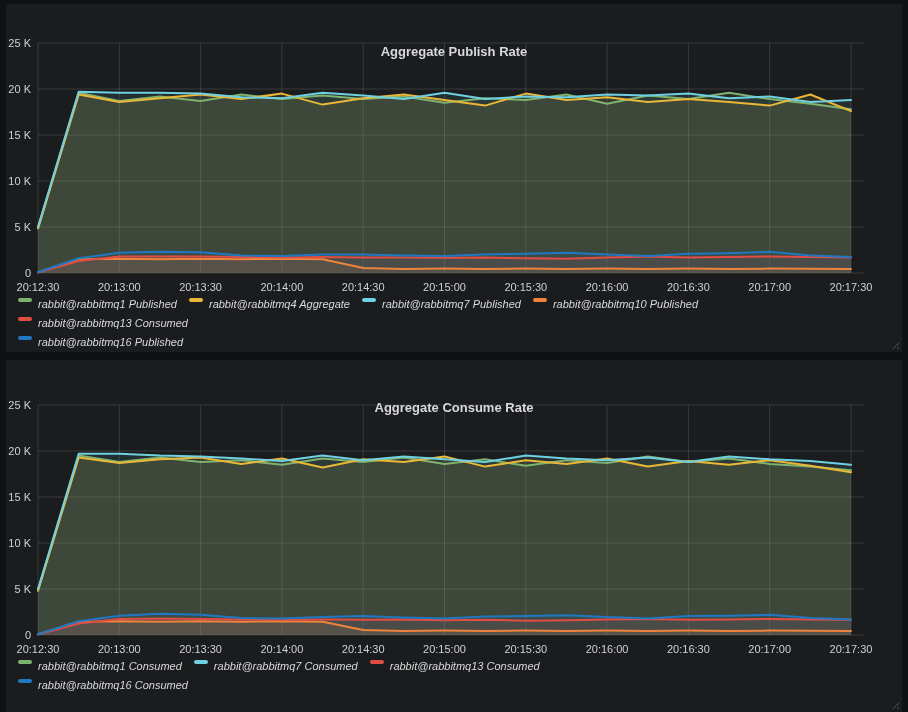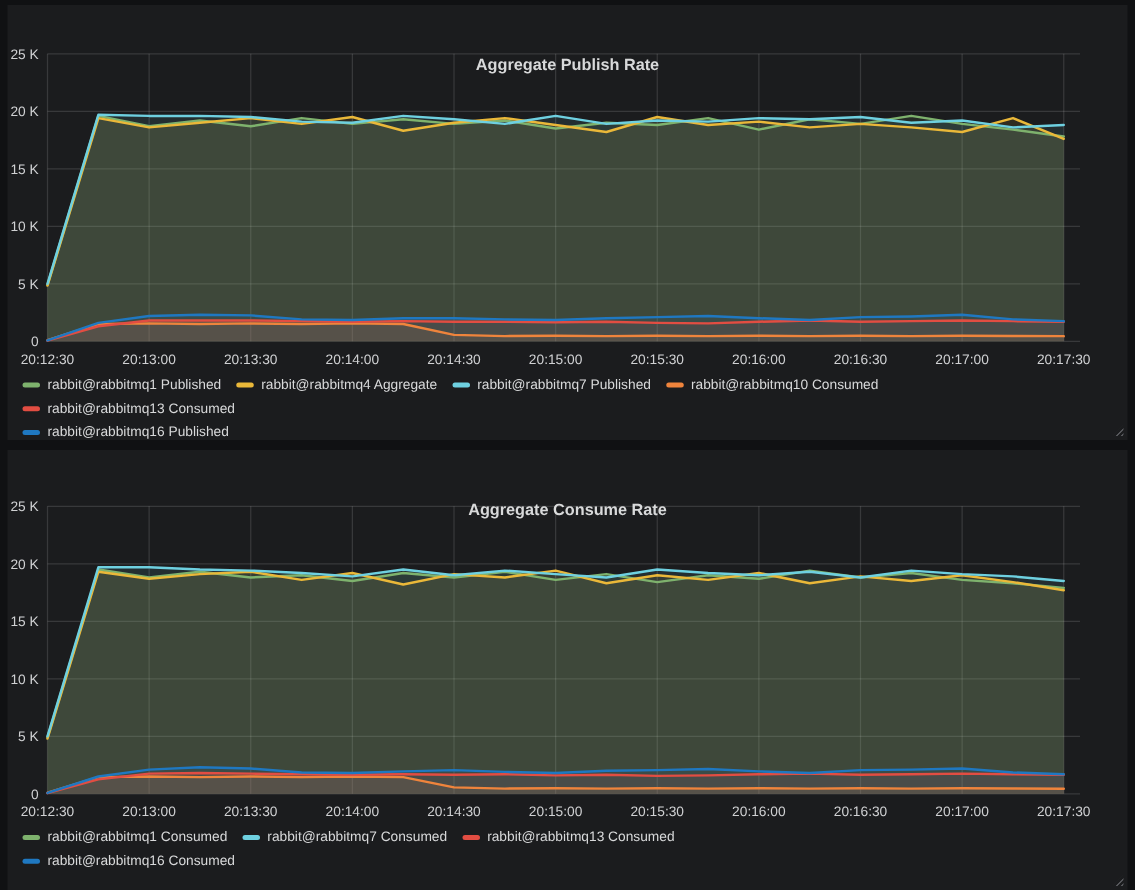"rabbit@rabbitmq1 Published" .legend-item { align-items: center -> flex-start; font-style: none -> italic }
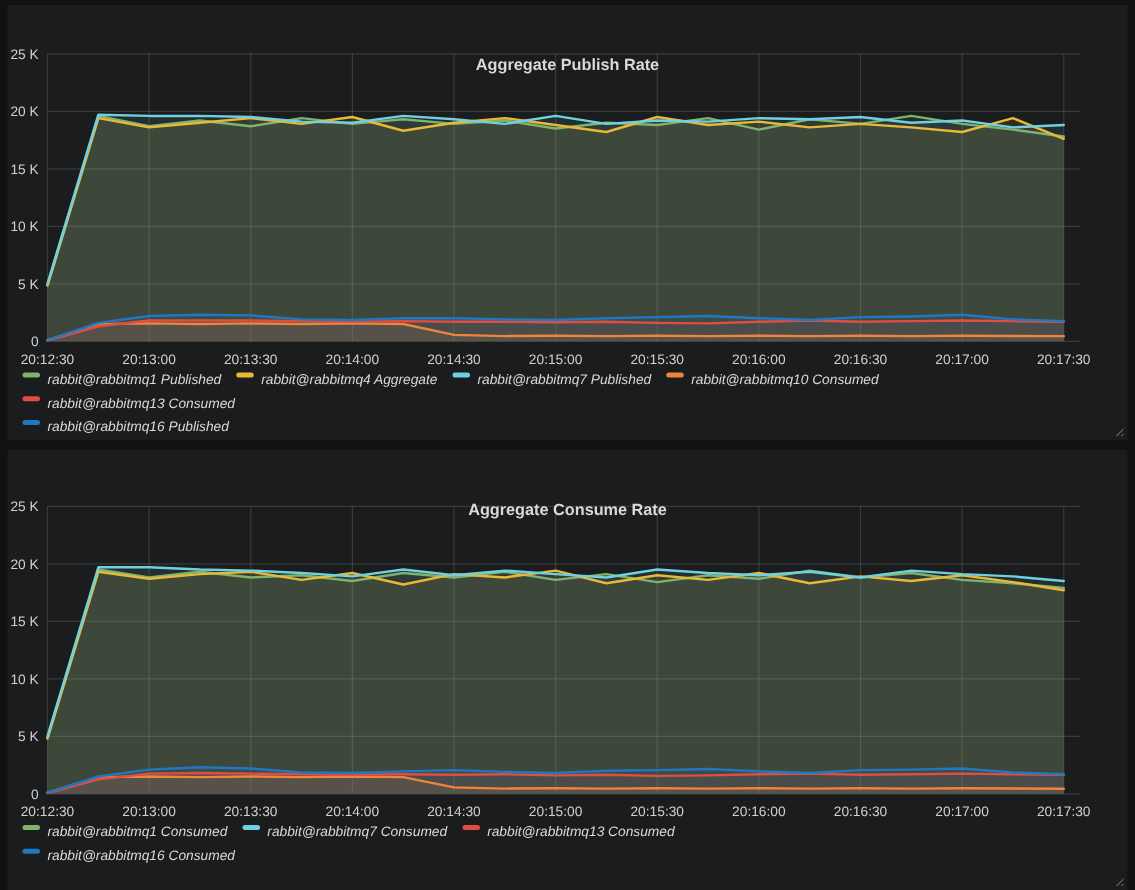"rabbit@rabbitmq10 Consumed" span { text: Consumed -> Published }
